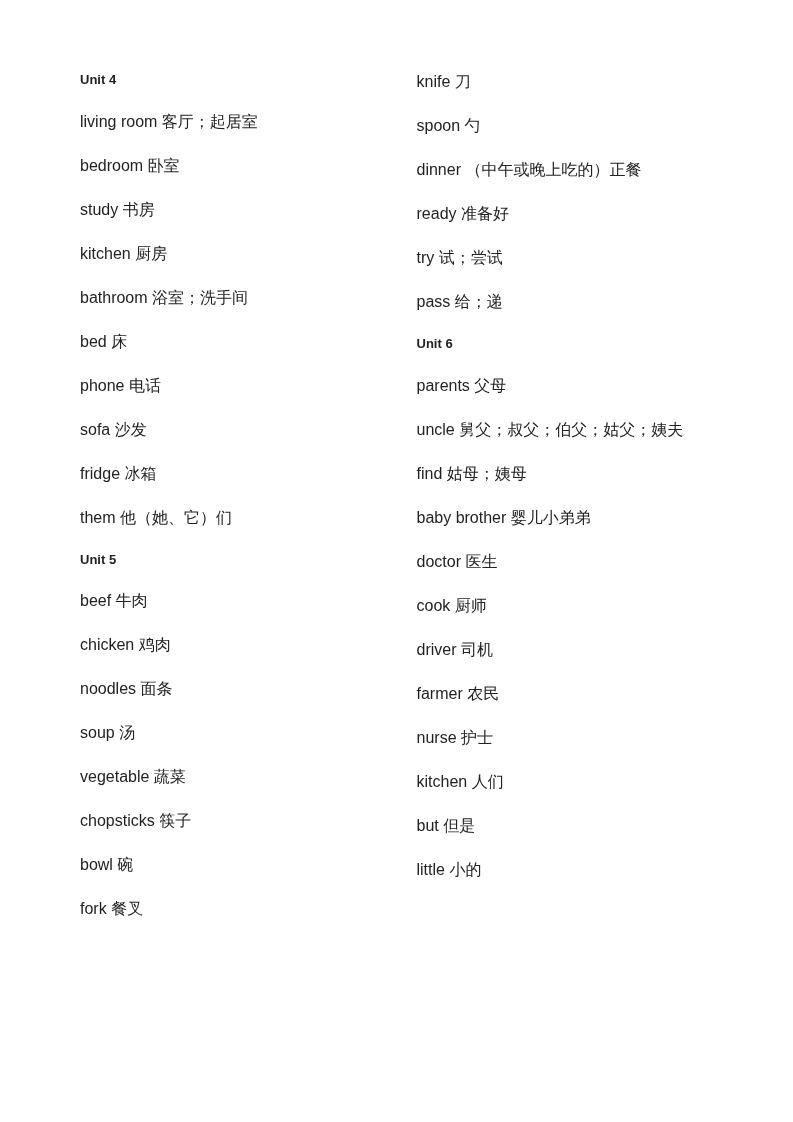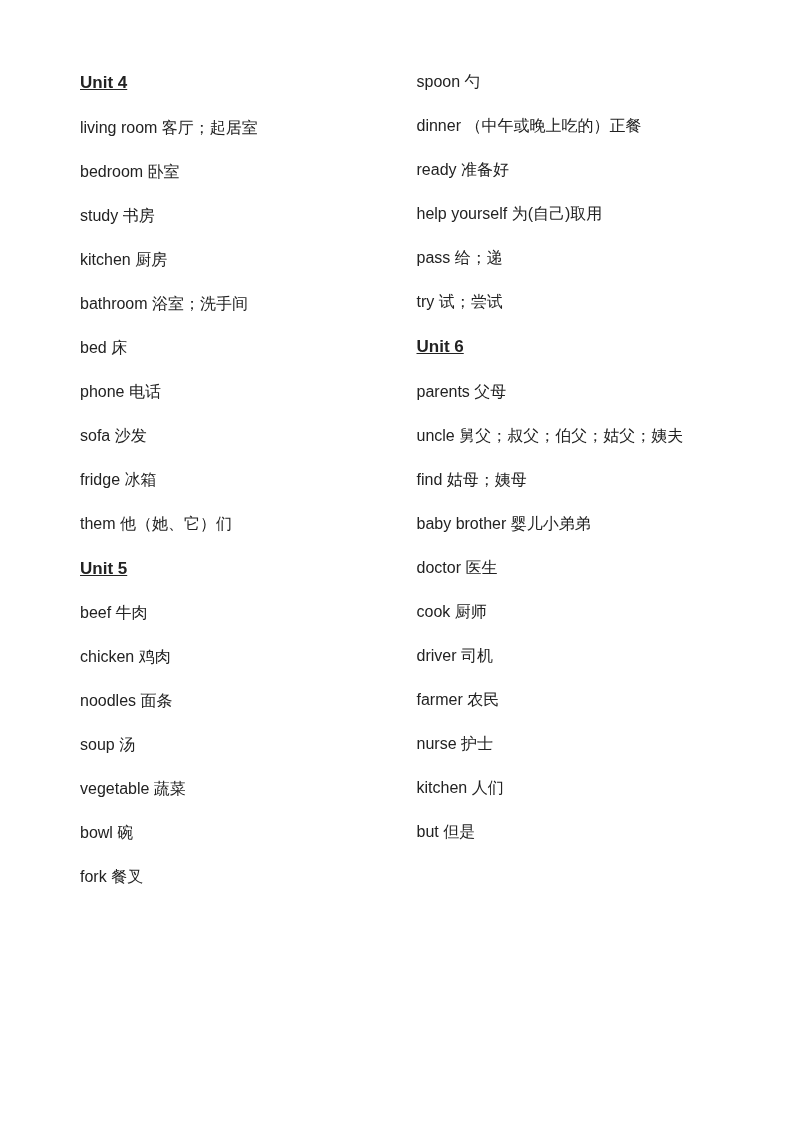"Unit 4" .vocab-item.unit-heading { font-size: 17px -> 13px; text-decoration: underline -> none }
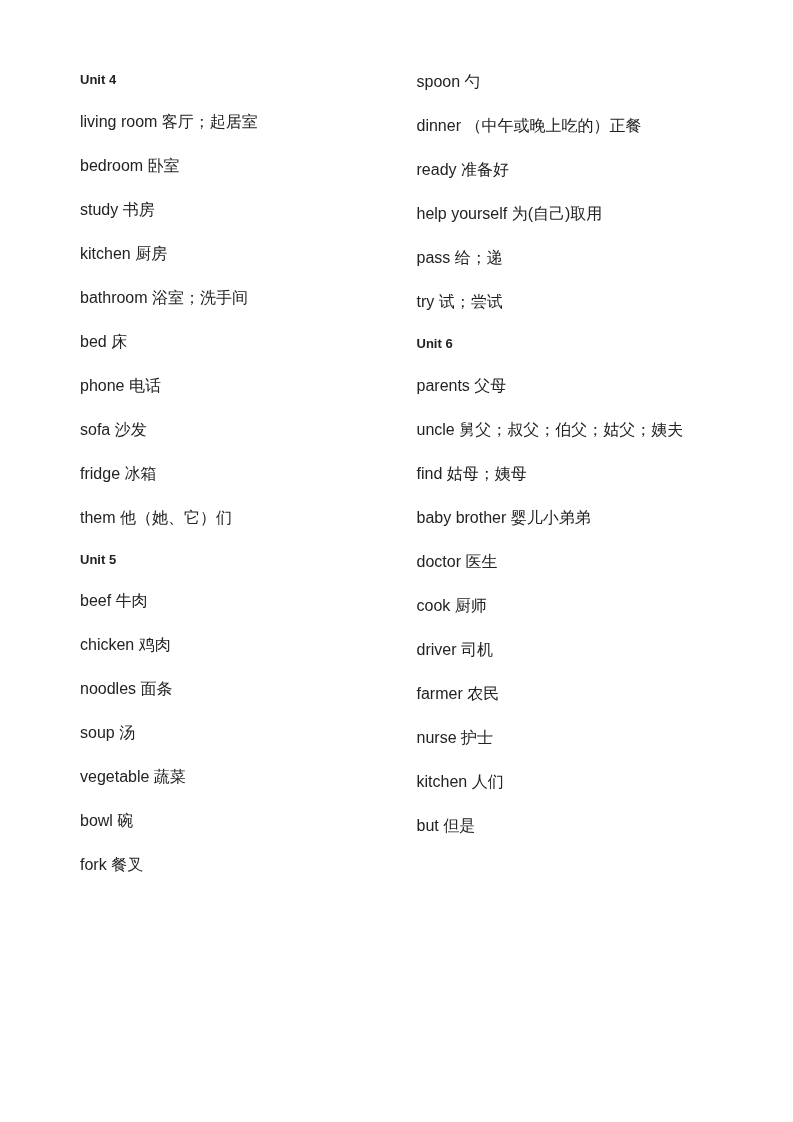"knife 刀" div.vocab-item { html: none -> <div><span>knife </span><span>刀</span></div> }
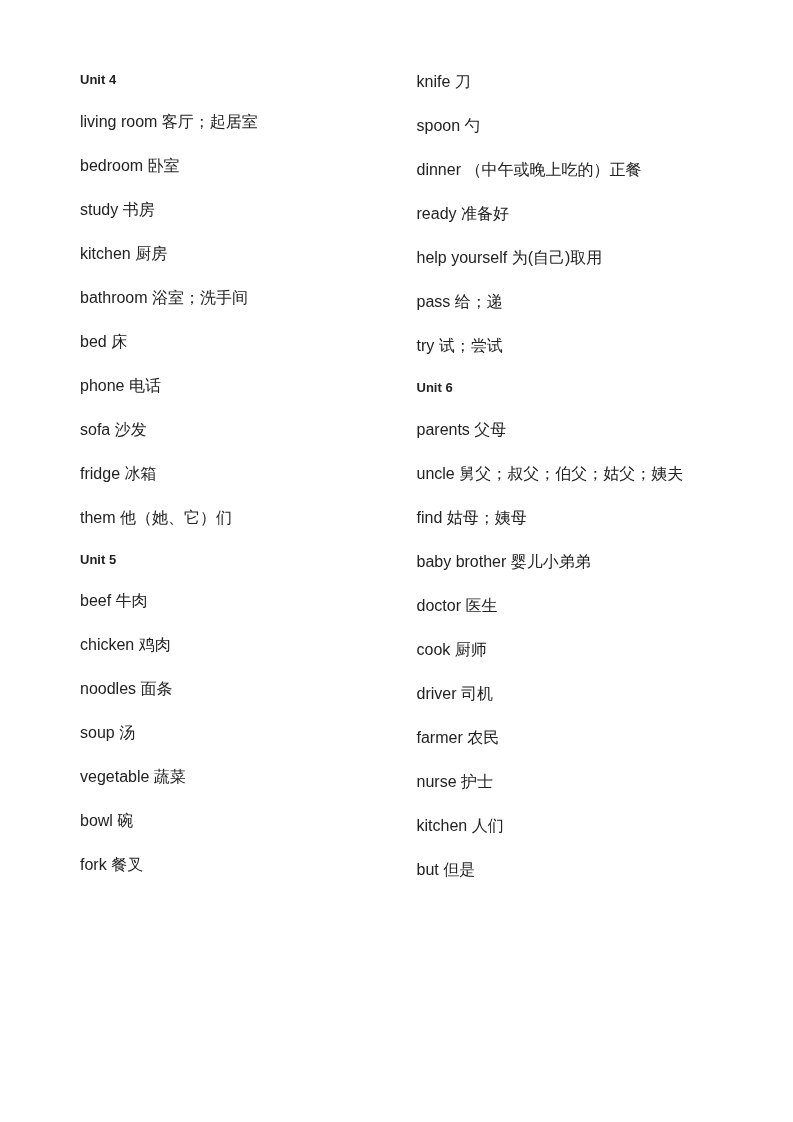"help yourself 为(自己)取用" div.vocab-item { html: <div><span>help yourself </span><span>为(自己)取用</span></div> -> none }
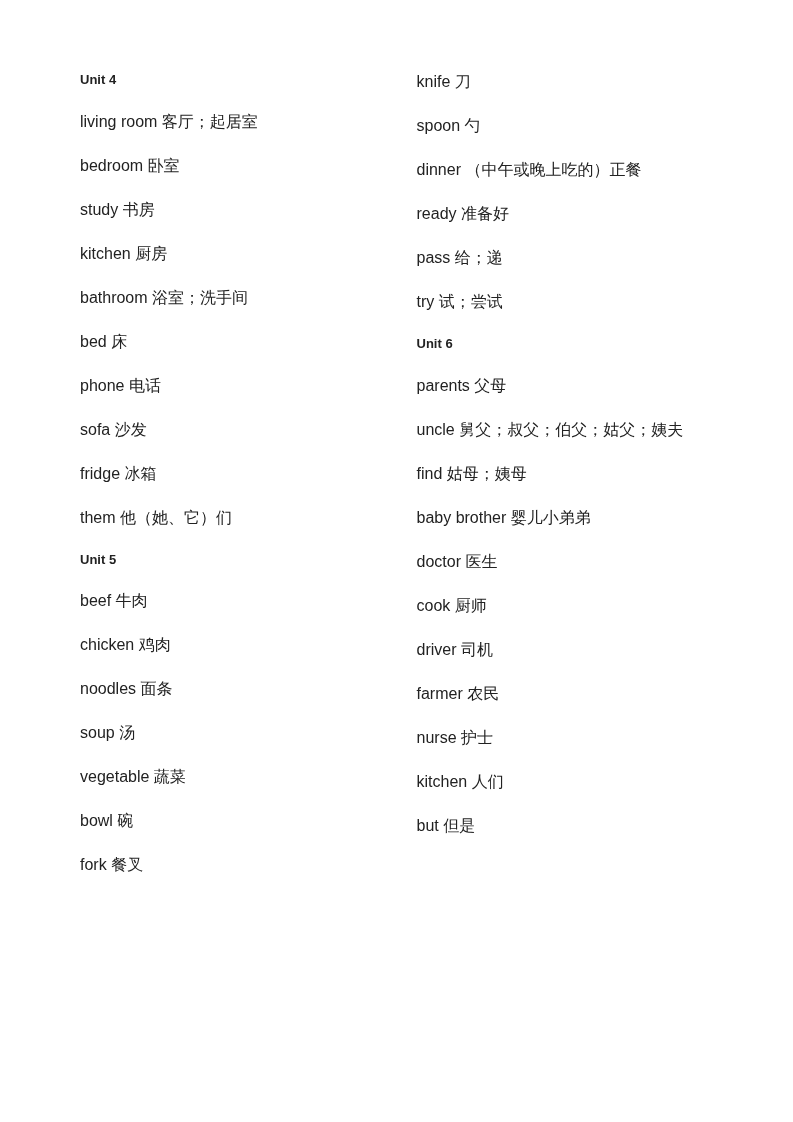"pass 给；递" div.vocab-item { order: before "try 试；尝试" -> after "try 试；尝试" }
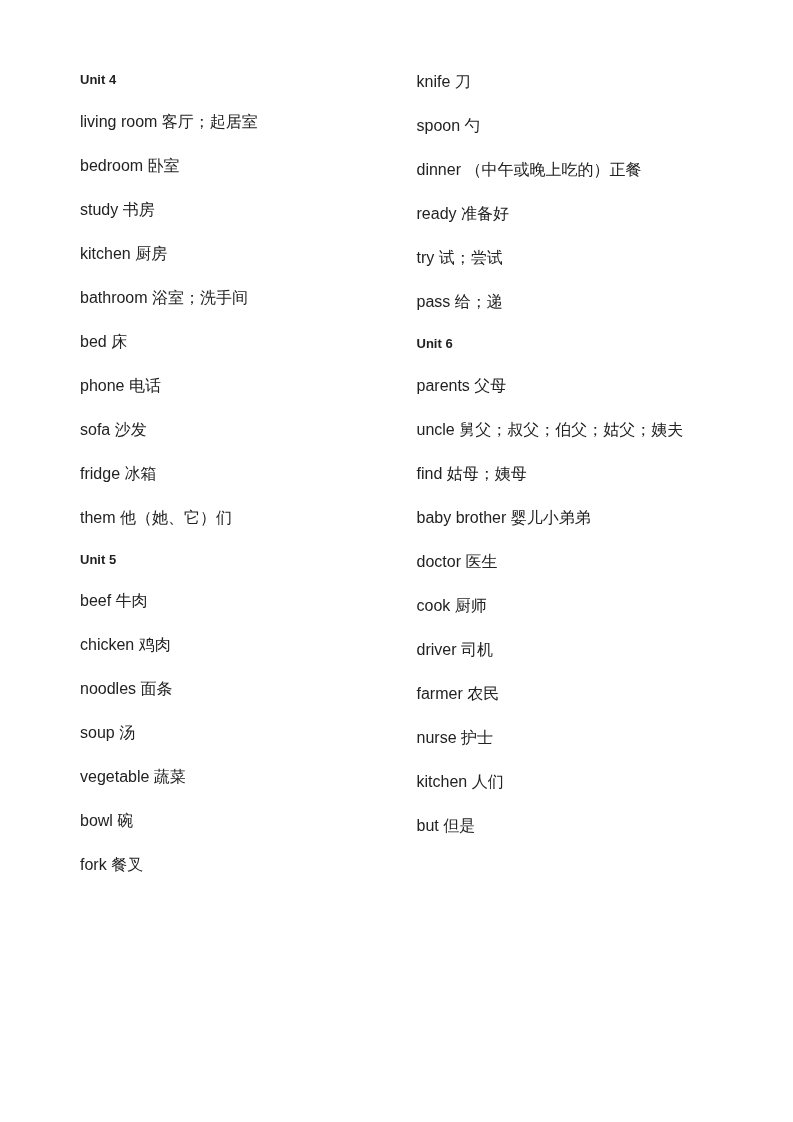"chopsticks 筷子" div.vocab-item { html: none -> <div><span>chopsticks </span><span>筷子</span></div> }
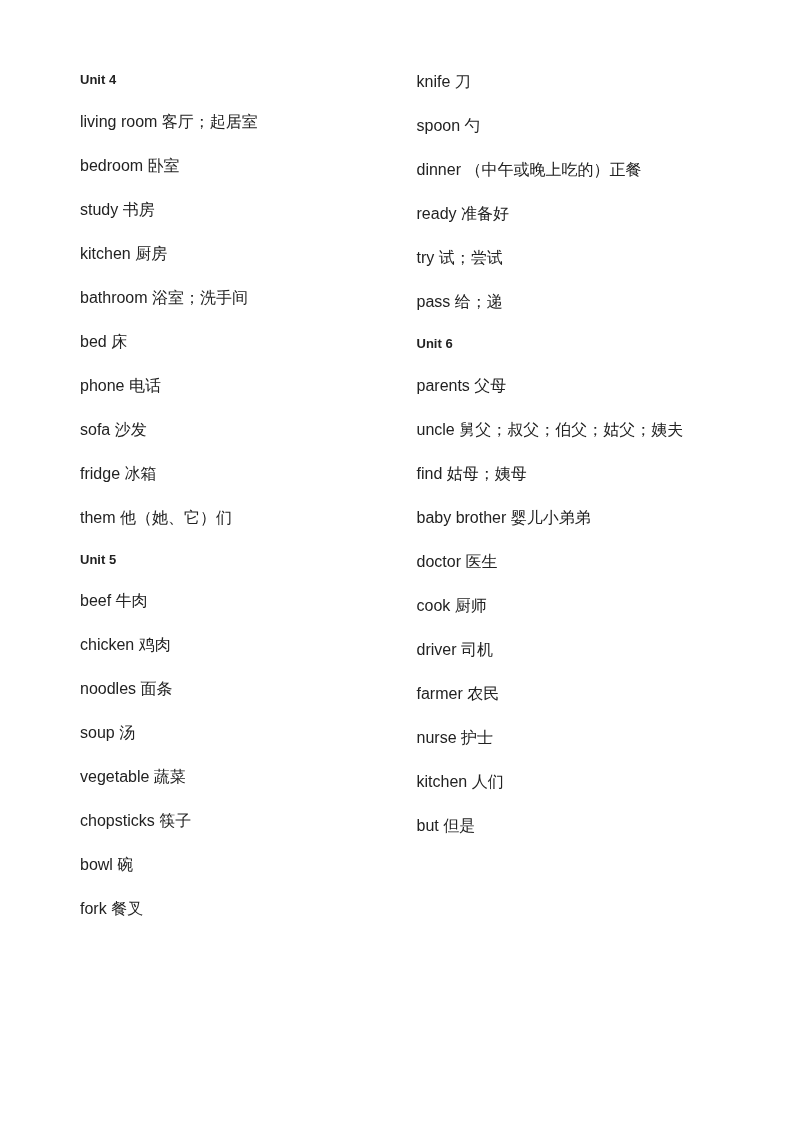"little 小的" div.vocab-item { html: none -> <div><span>little </span><span>小的</span></div> }
